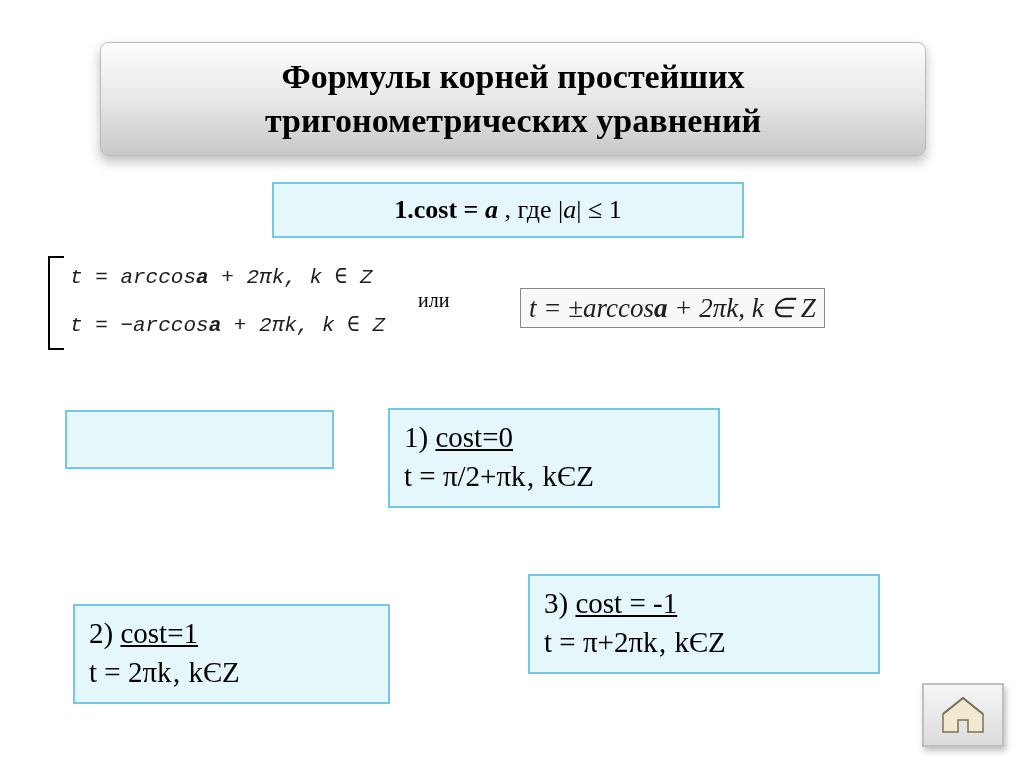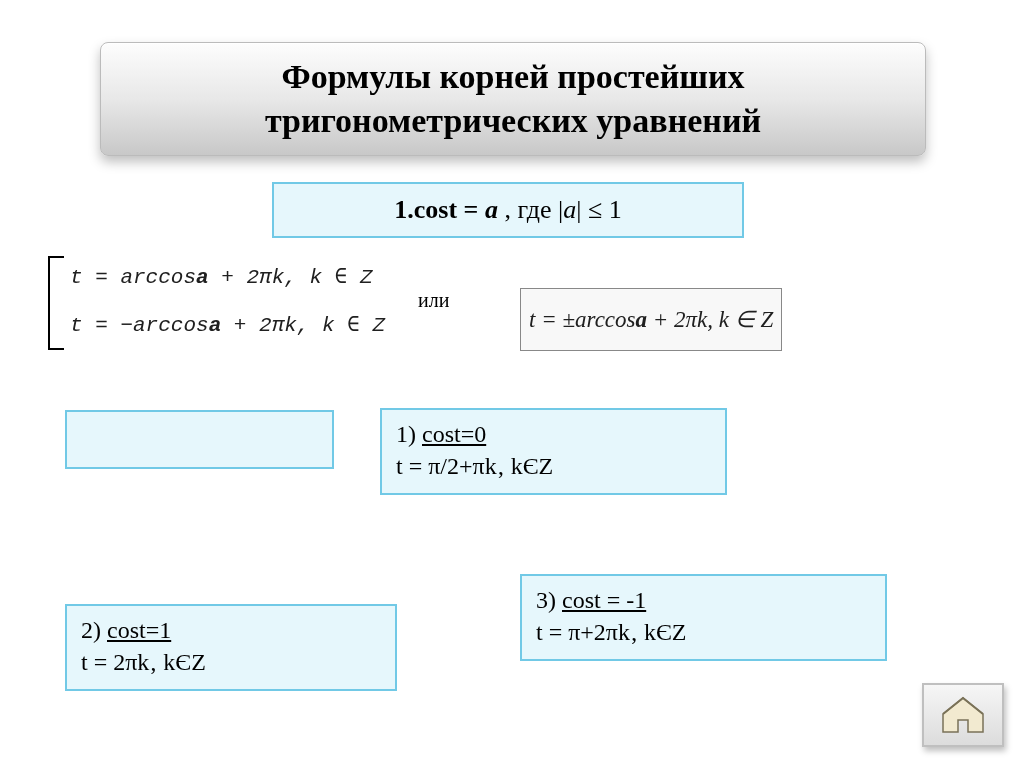"t = ±arccosa + 2πk," .right-formula { font-size: 23px -> 27px; padding: 17px 8px -> 3px 8px }
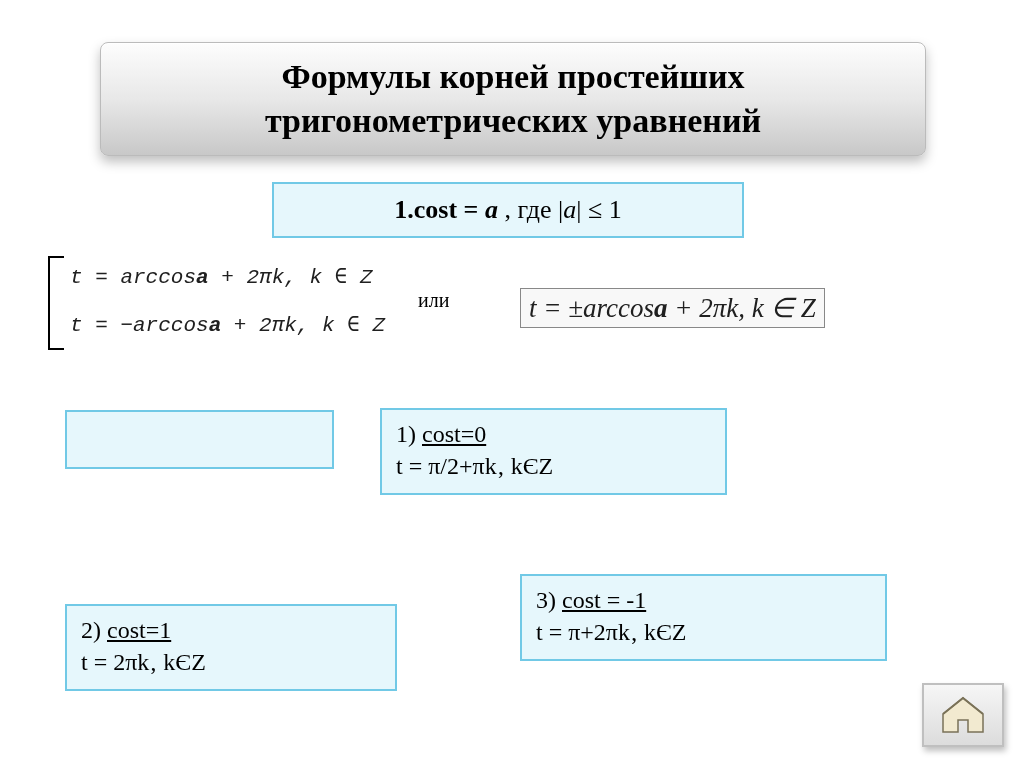"1) cost=0" .case-box { font-size: 24px -> 29px; margin-left: none -> 8px; padding: 8px 29px 10px 14px -> 8px 14px 10px 14px }
